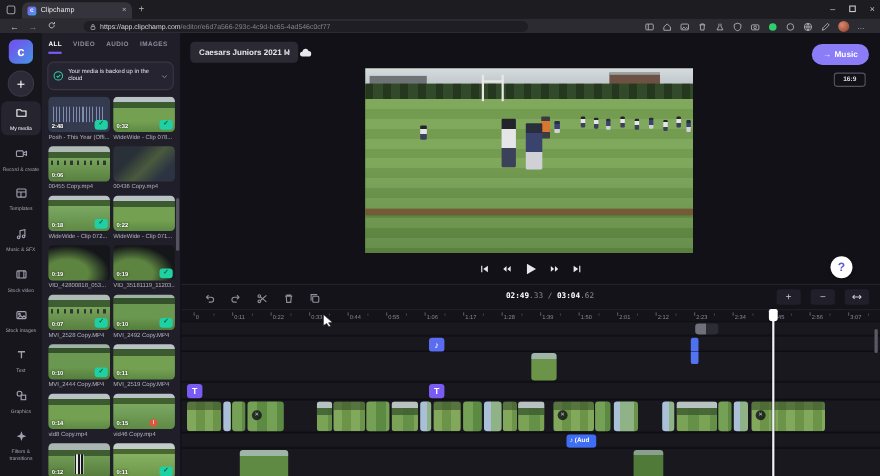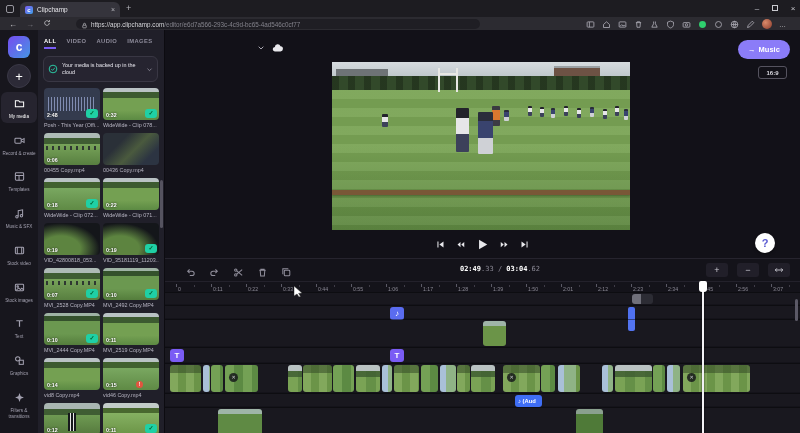"Caesars Juniors 2021 H" div { html: none -> <div> <span>Caesars Juniors 2021 H</span> </div> }
